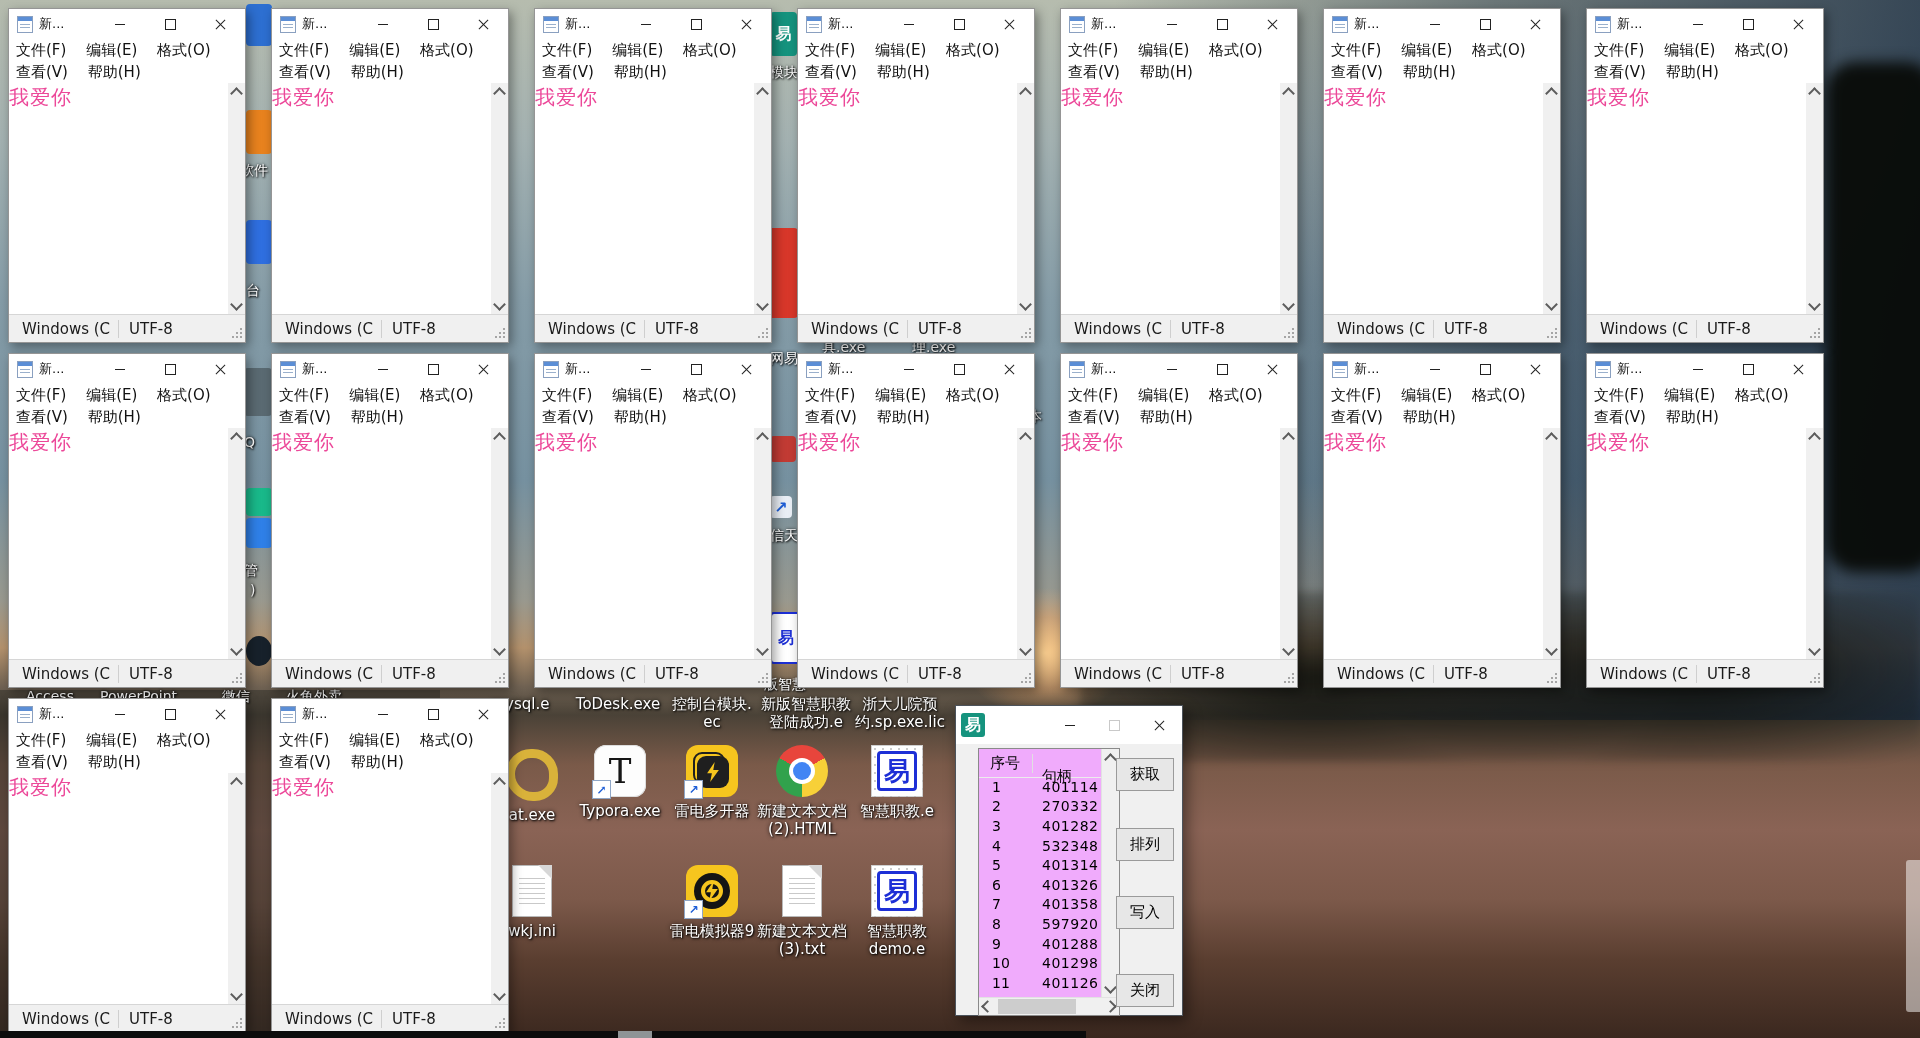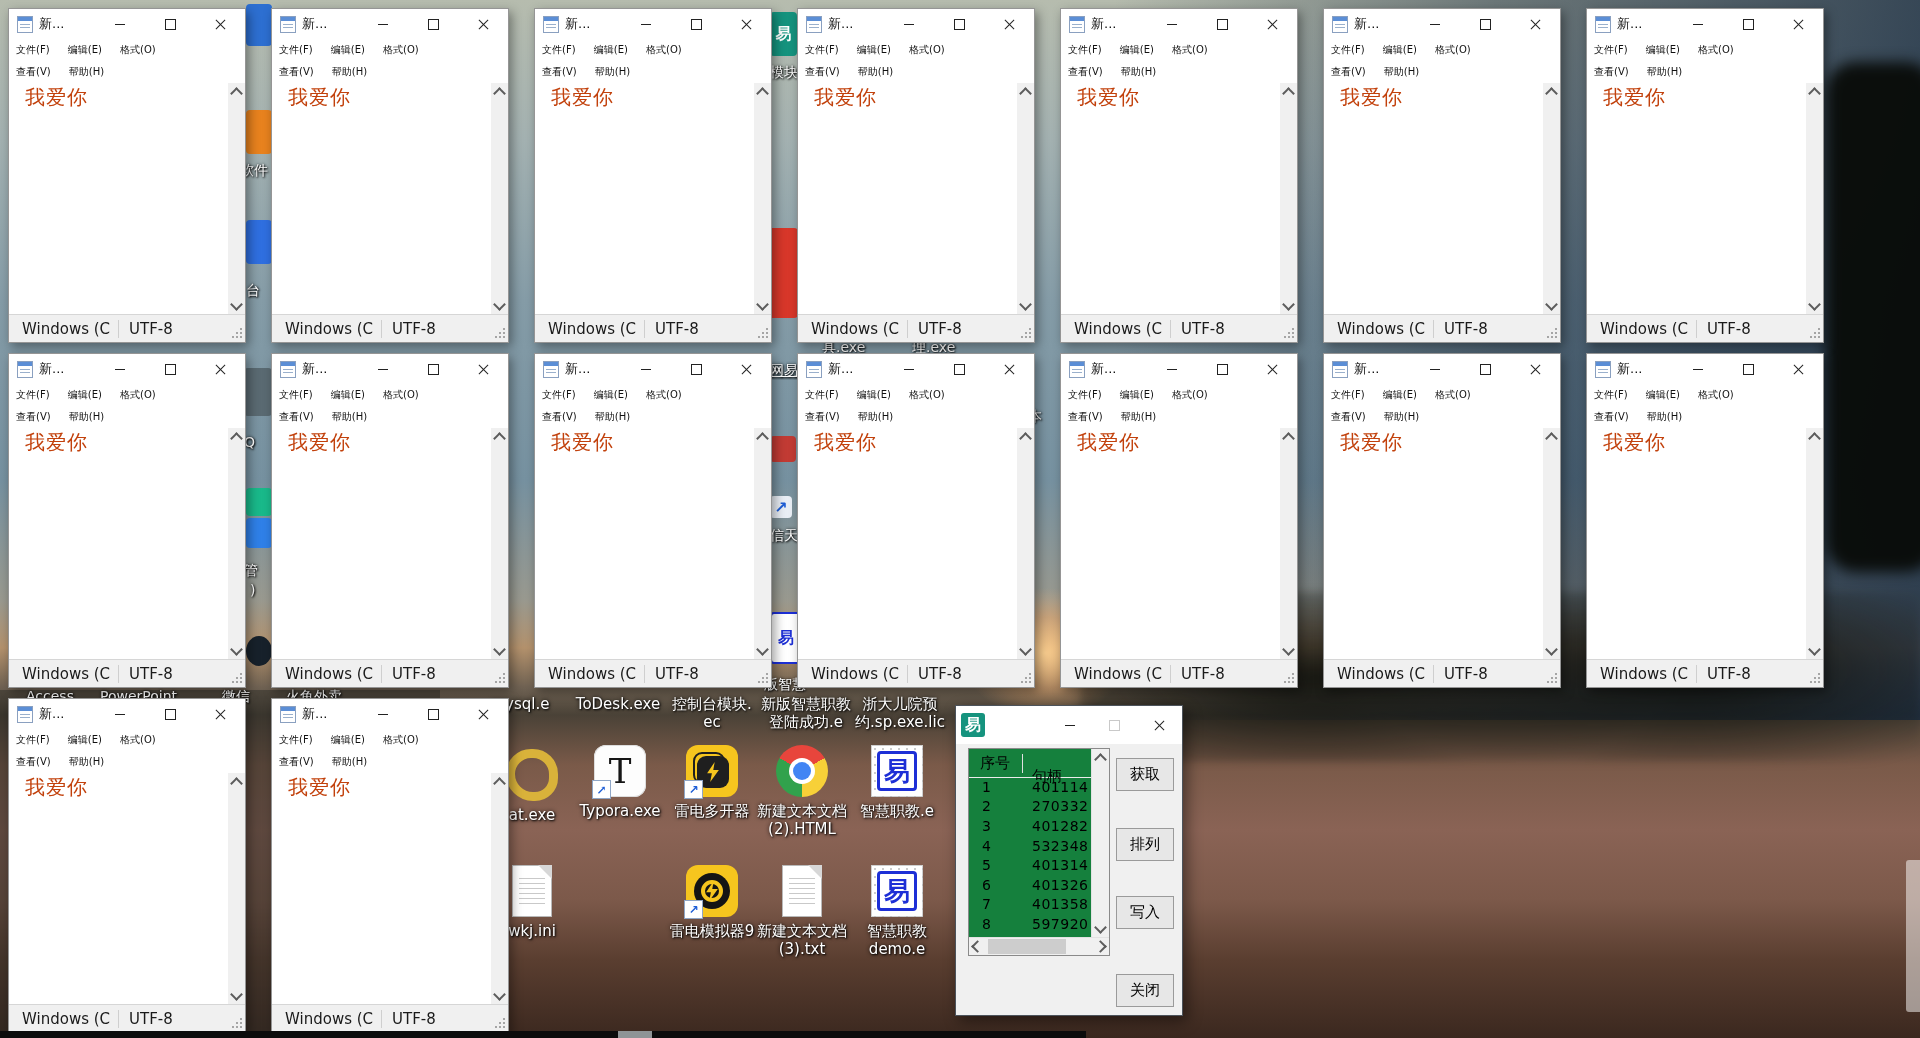"文件(F) 编辑(E) 格式(O)" .np-menubar { font-size: 10px -> 15px }
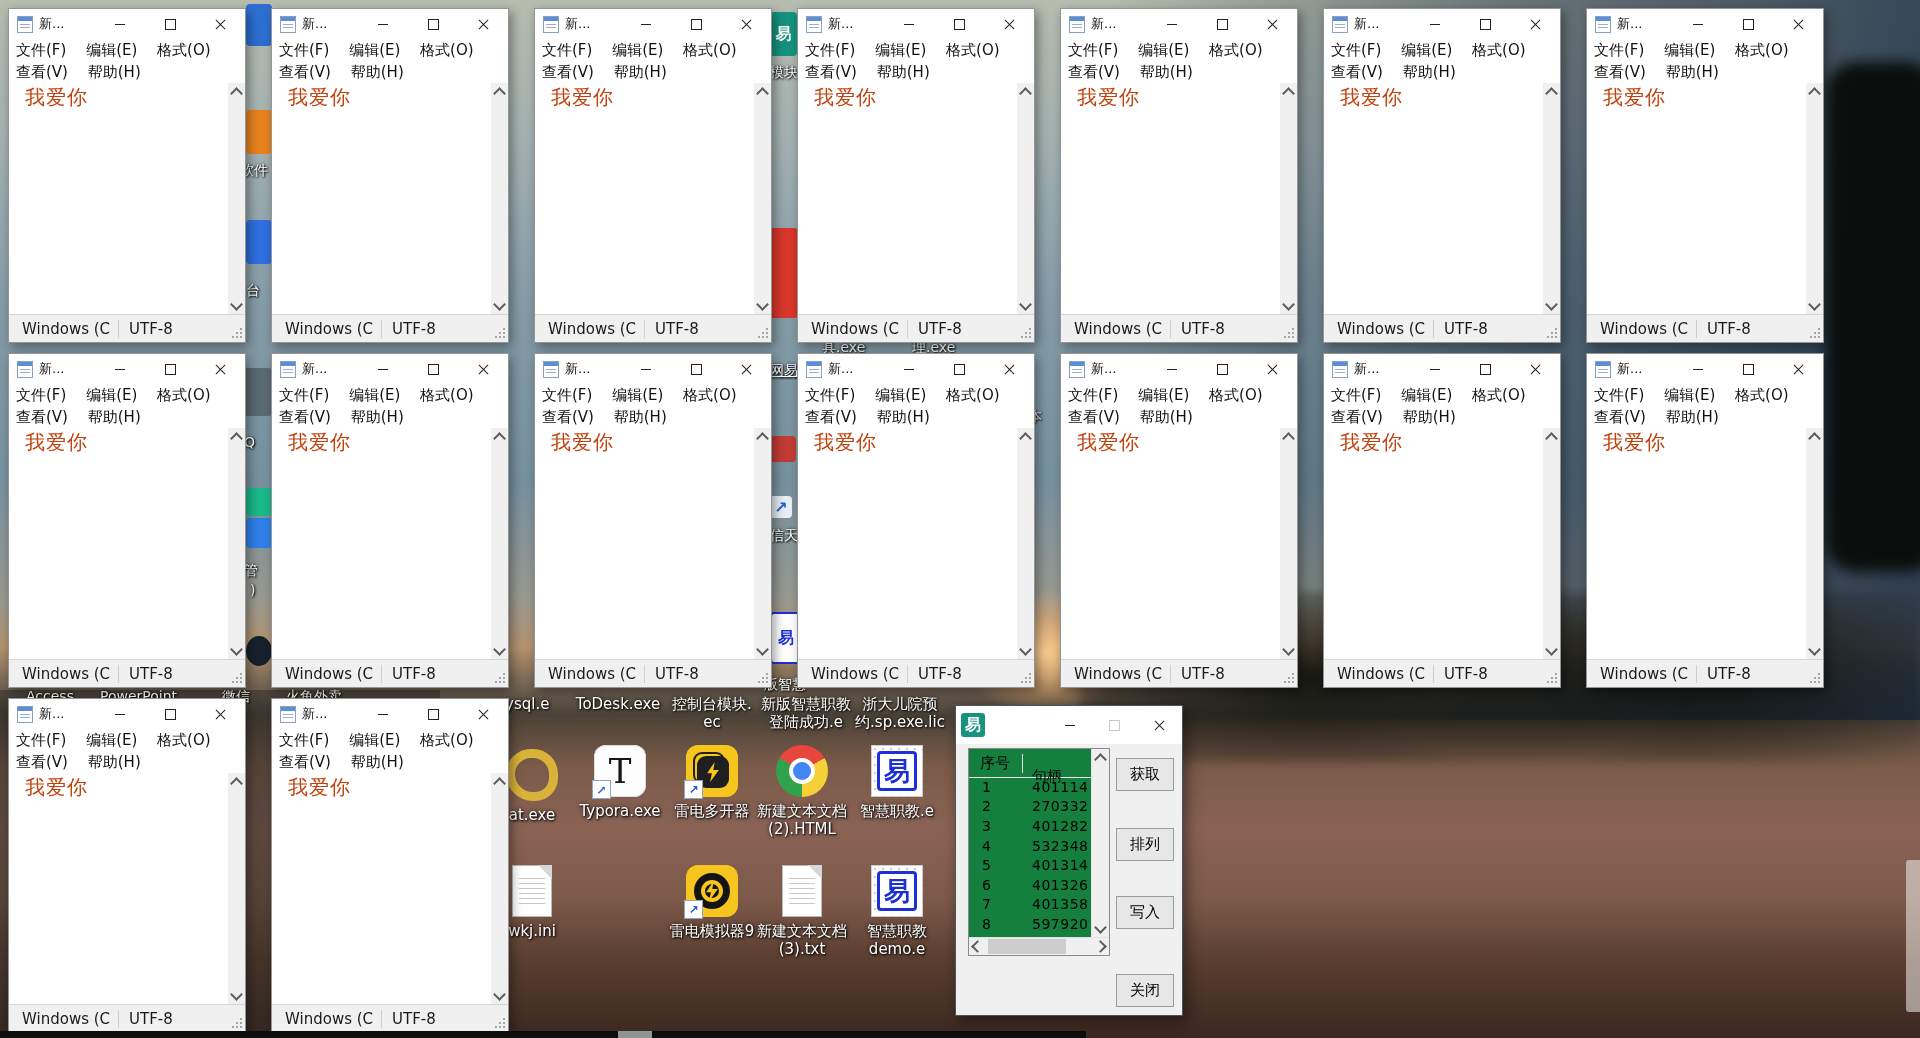"我爱你" .np-text { color: #c2410c -> #ec4899; padding: 1px 0 0 16px -> 1px 0 0 0 }
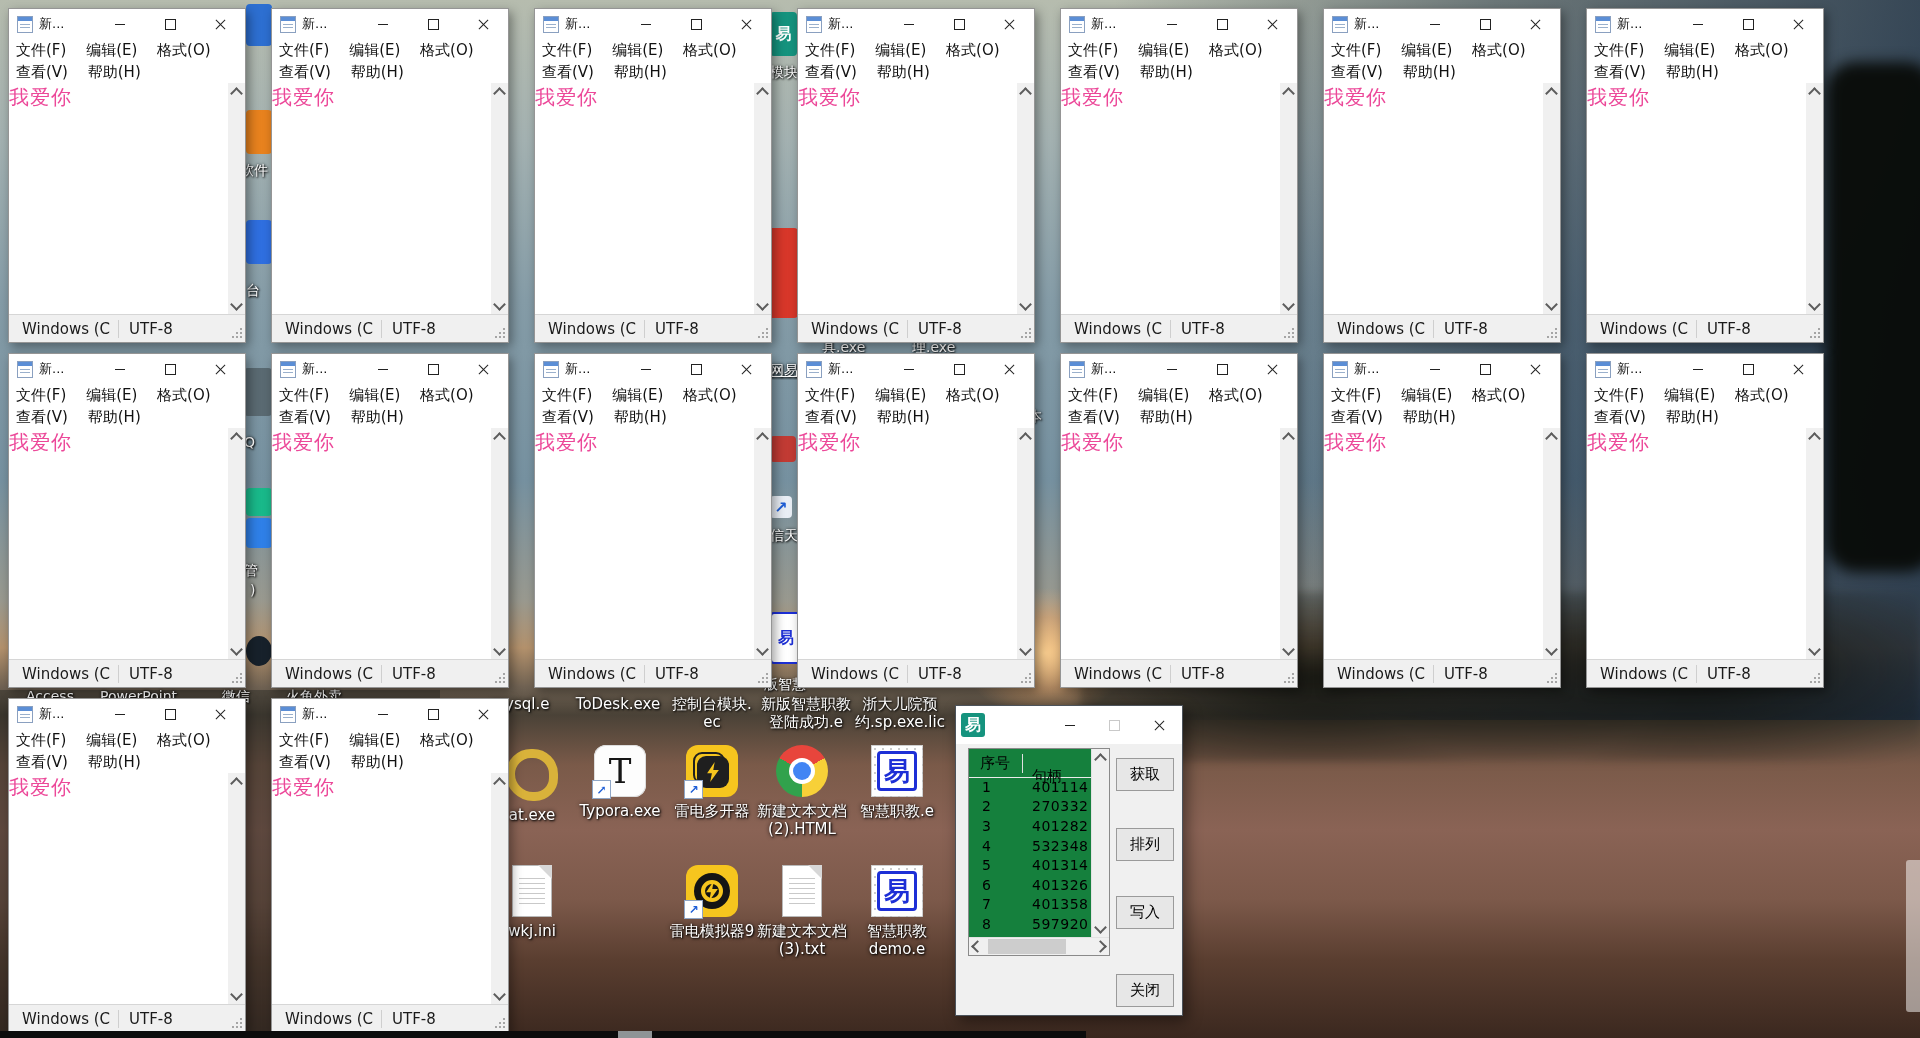"网易" div.frag-label { text-decoration: underline -> none; top: 362px -> 350px }
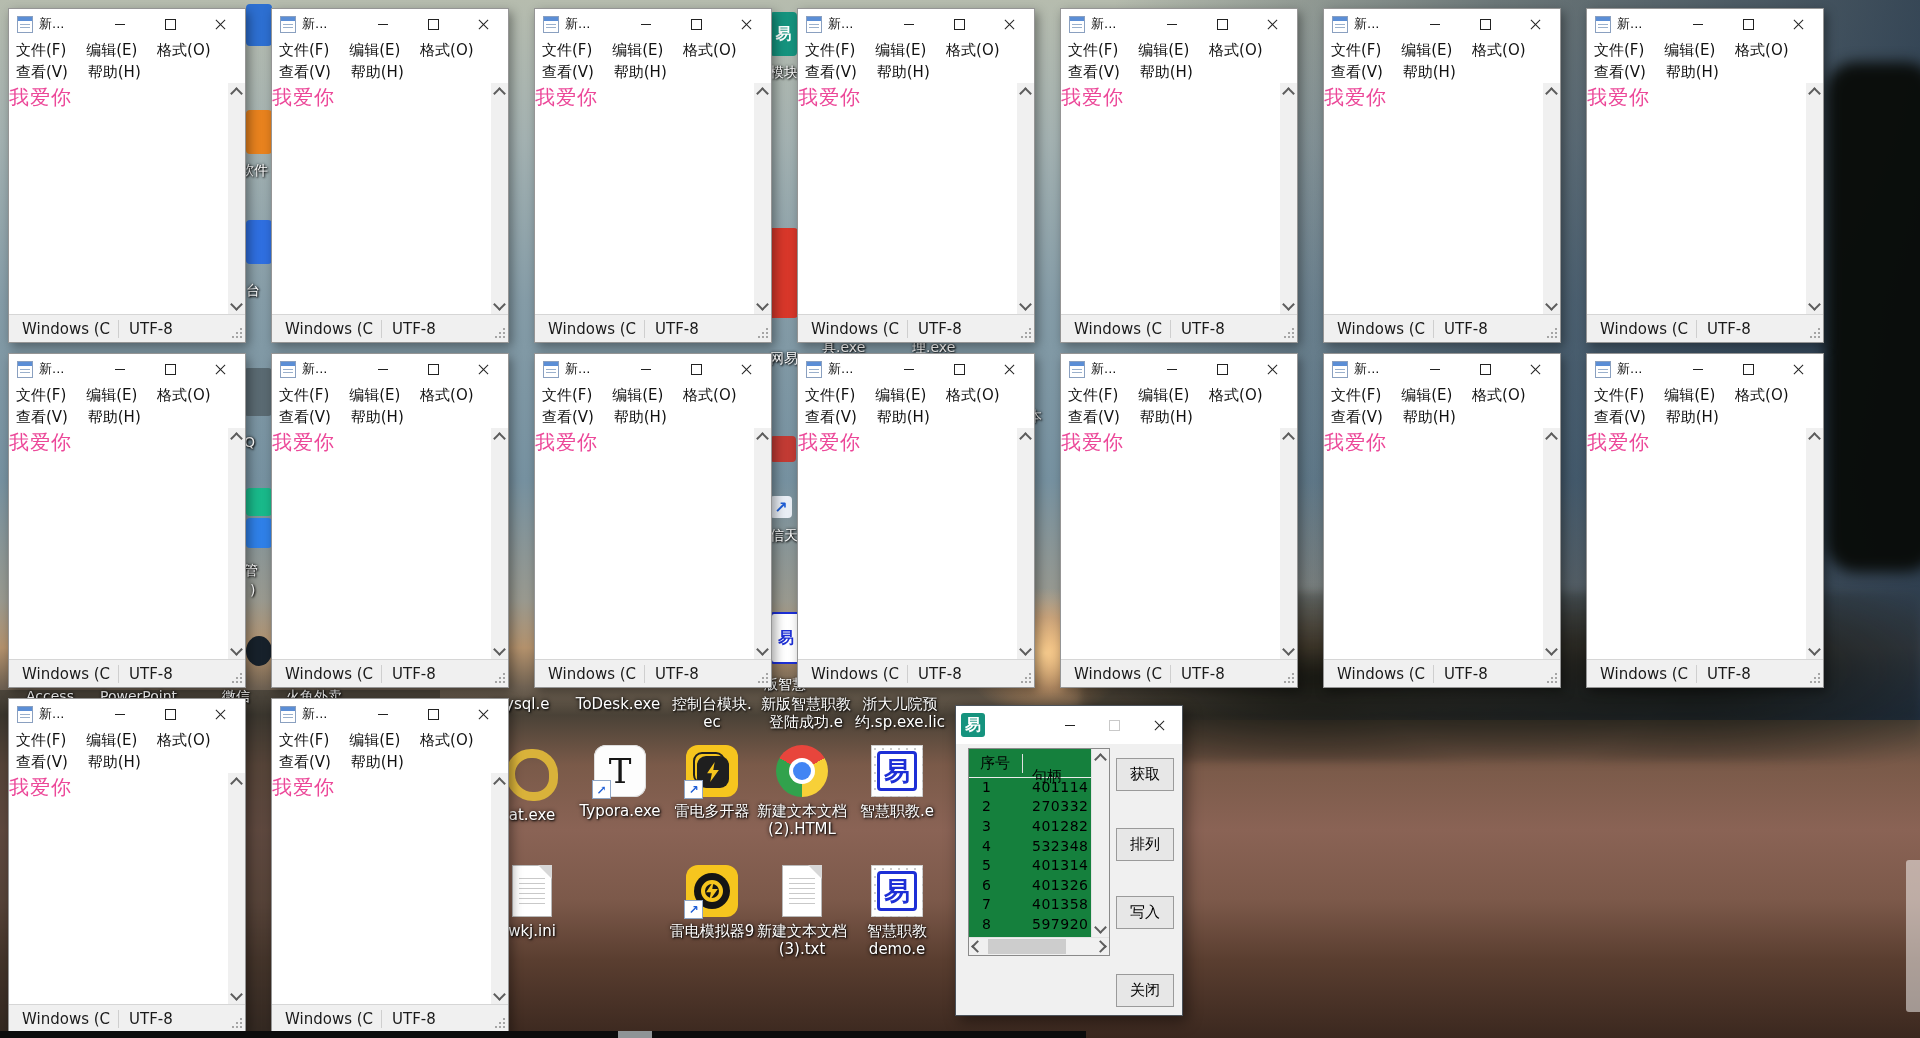"序号" .ez-table { background: #15803d -> #f0abfc; height: 208px -> 268px; left: 12px -> 22px }
